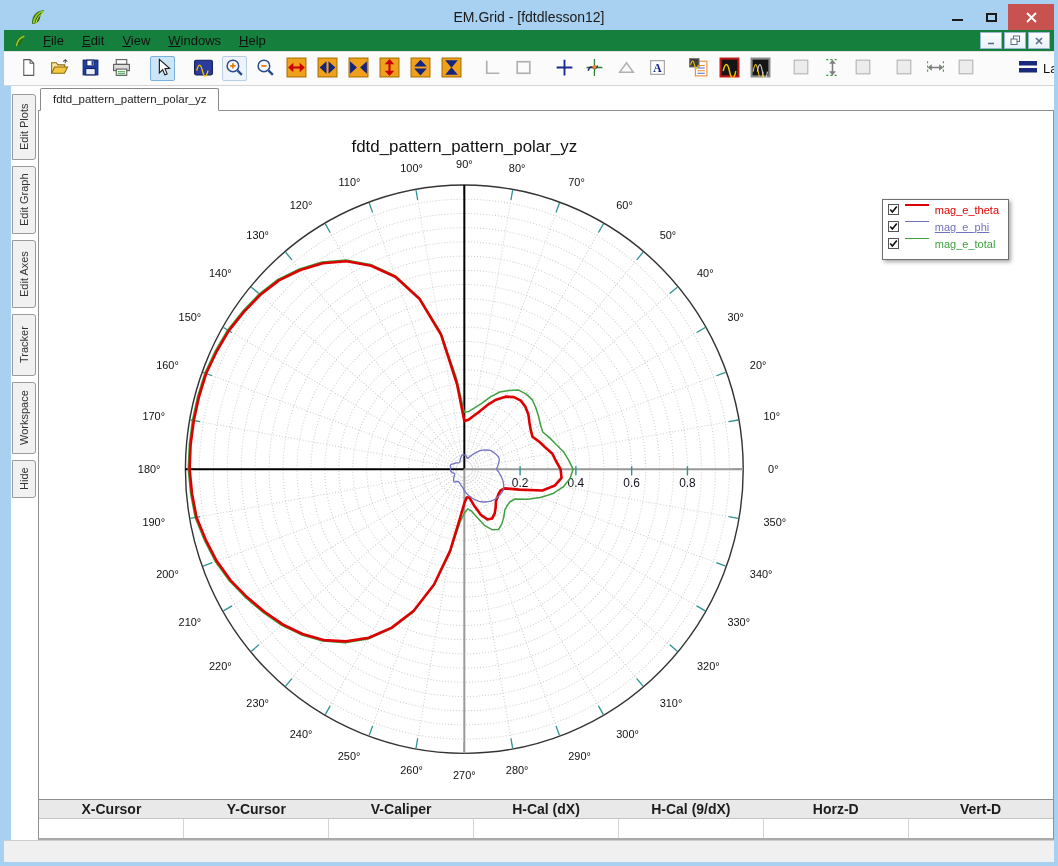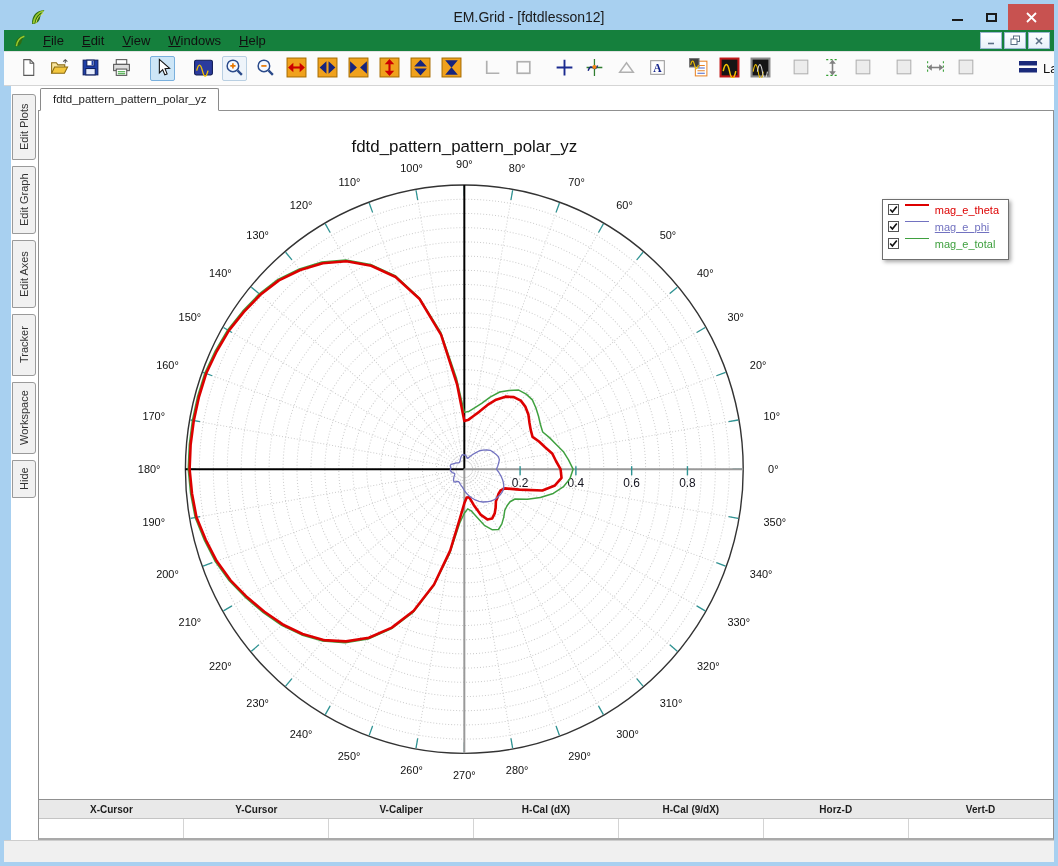"X-Cursor" .tr-cell { font-size: 10px -> 14px }
